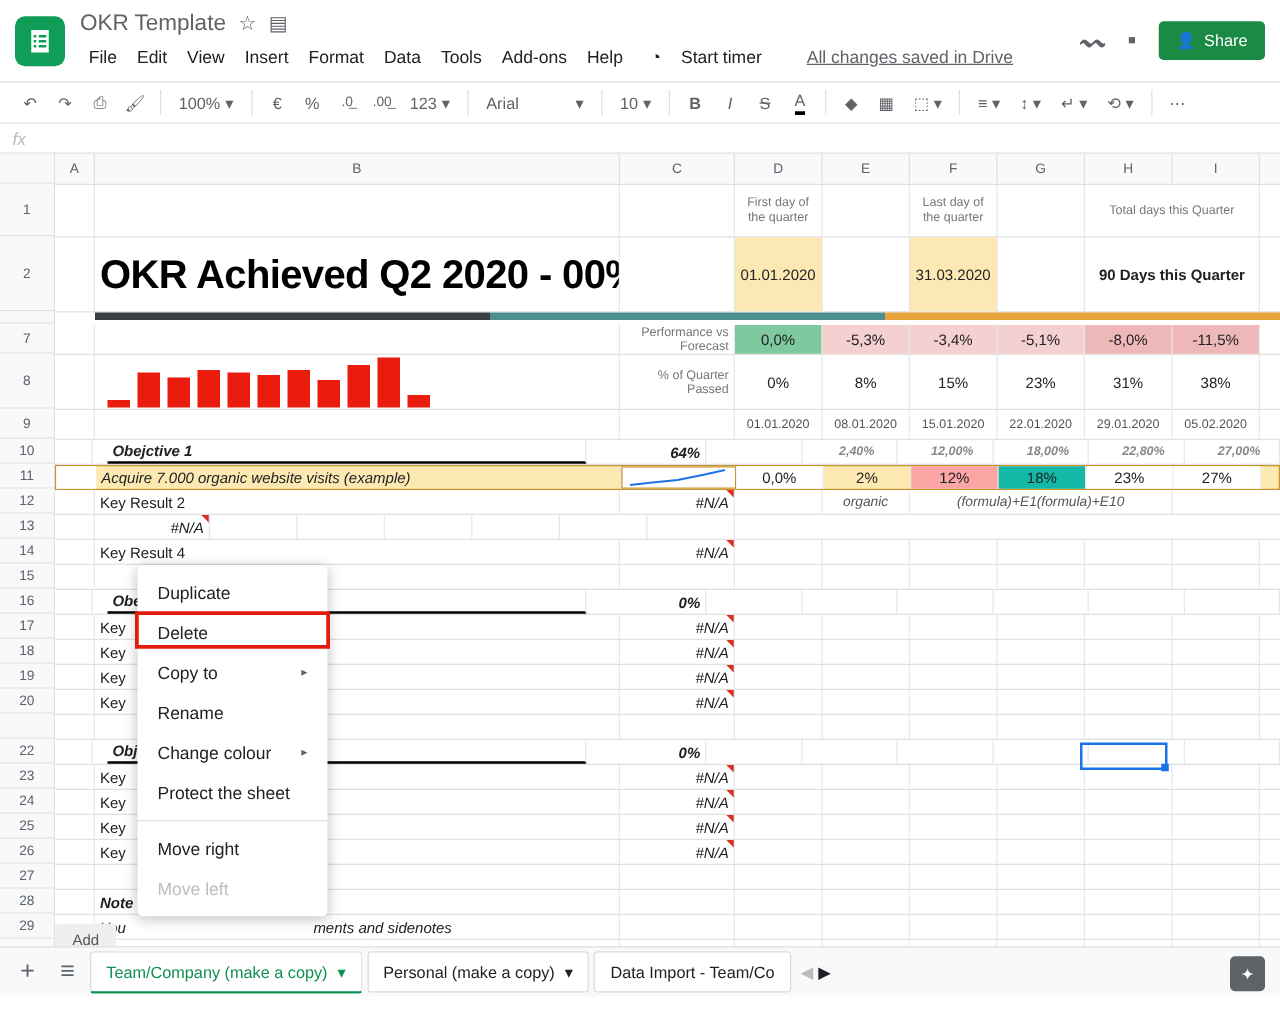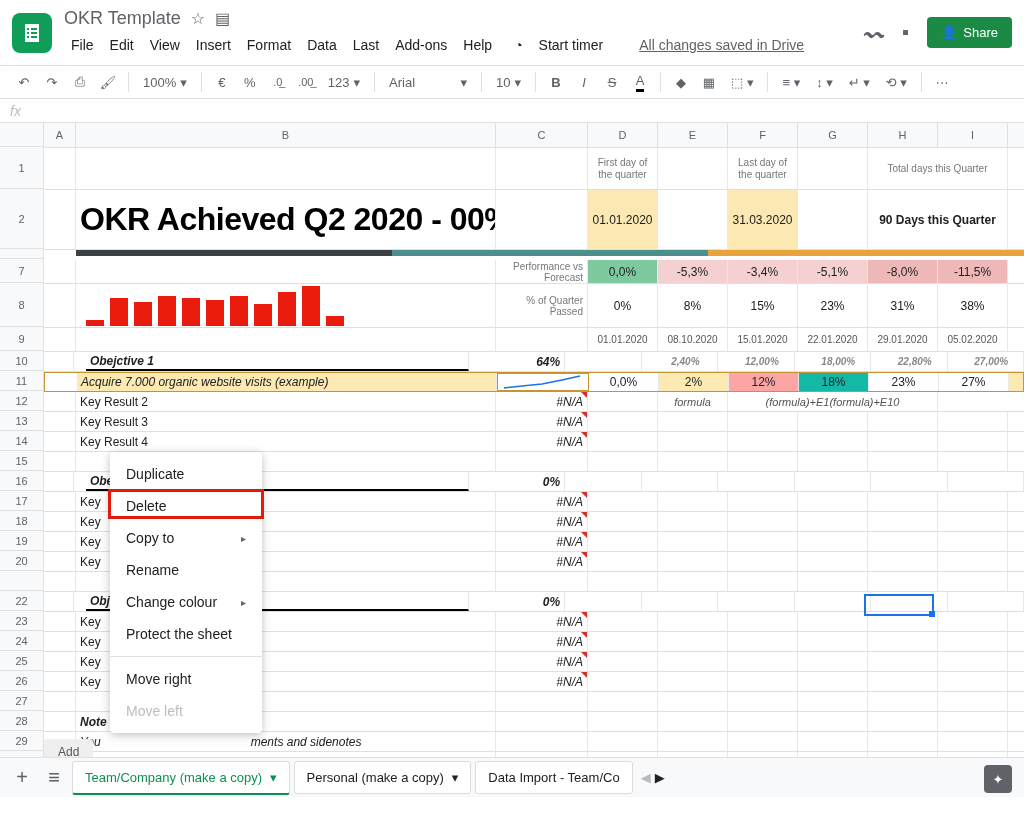"Last" span { text: Last -> Tools }
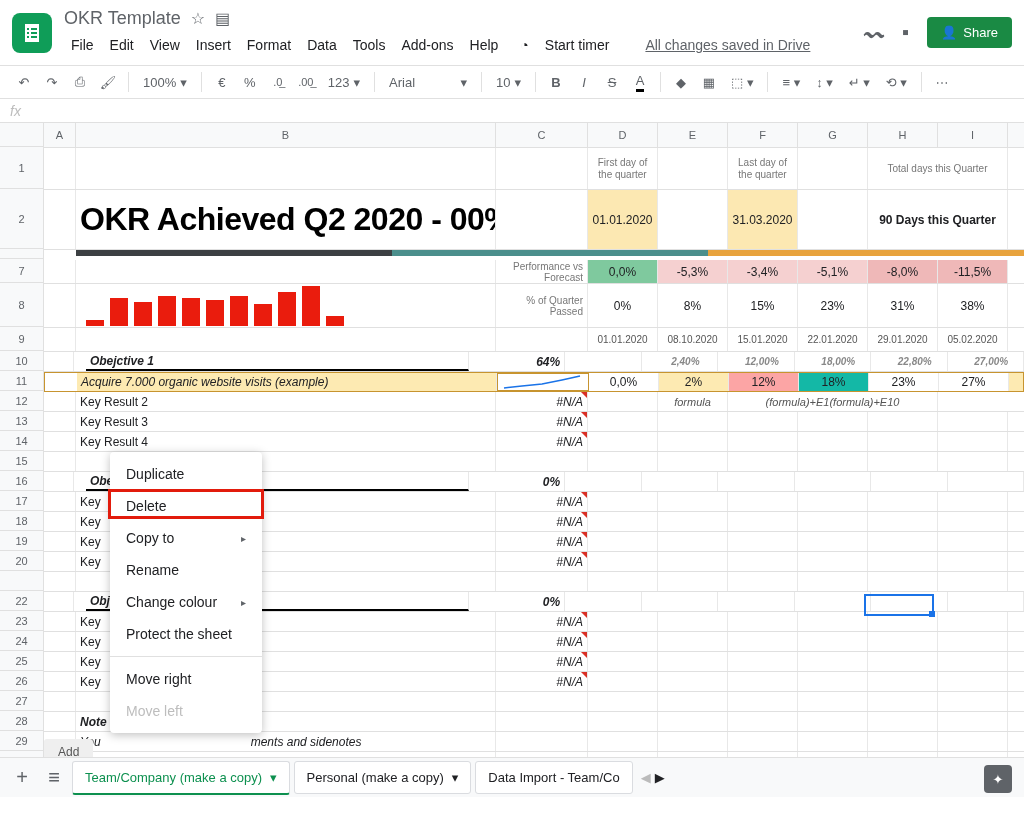"08.10.2020" div.cell { text: 08.10.2020 -> 08.01.2020 }
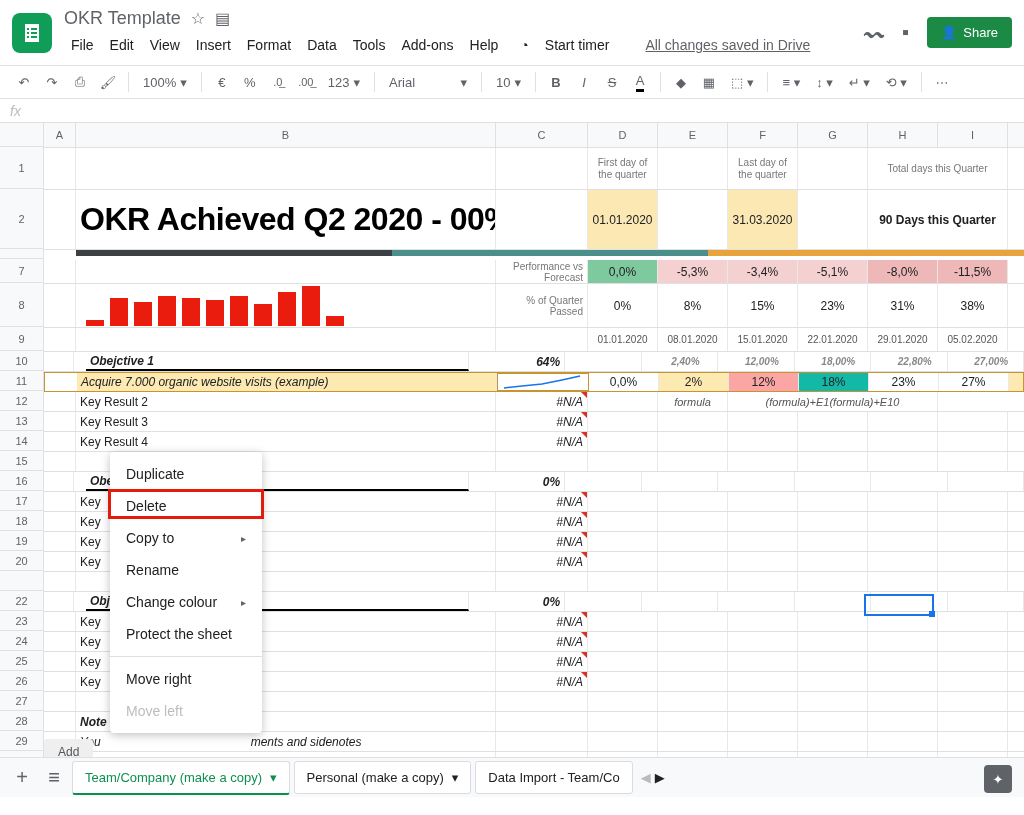"formula" div.cell { text: formula -> organic }
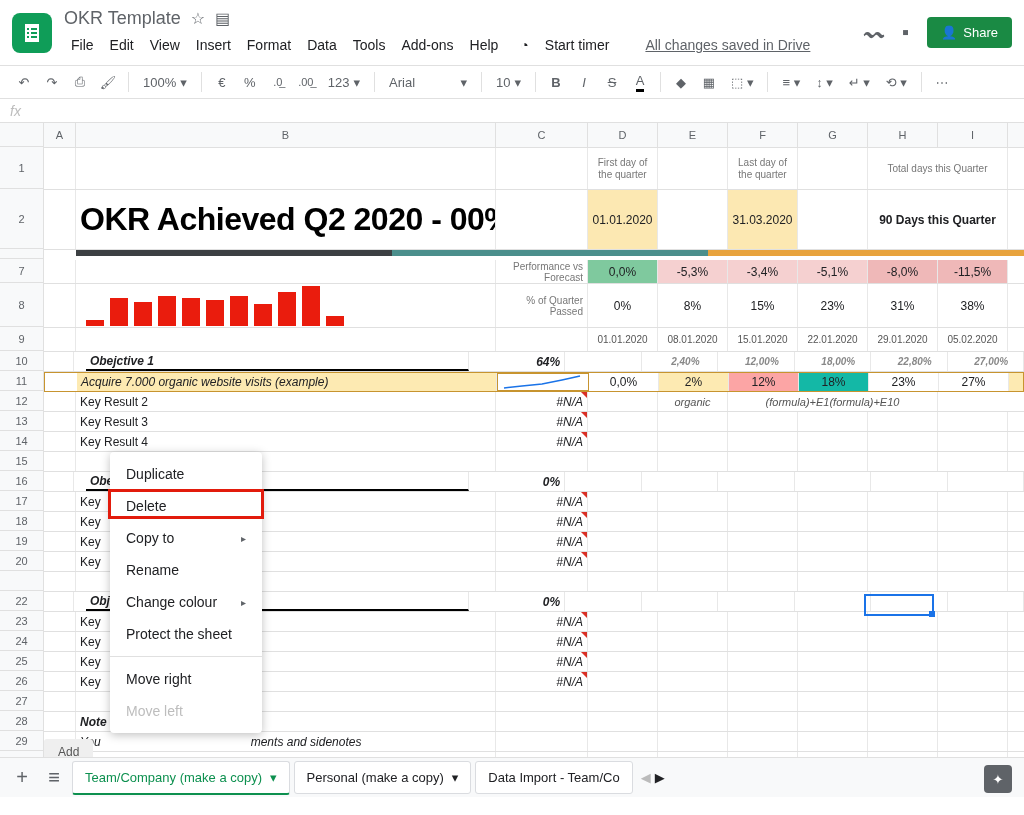"Key Result 3" div.cell { html: <div>Key Result 3</div> -> none }
